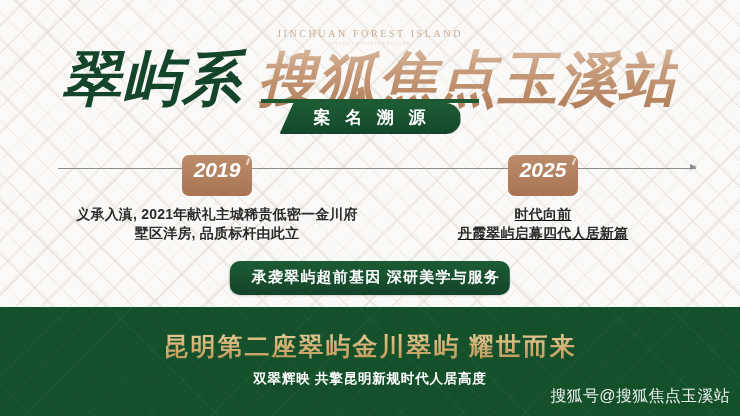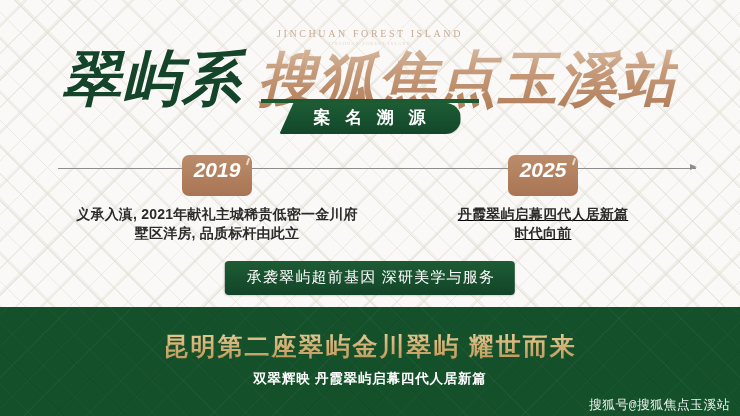"丹霞翠屿启幕四代人居新篇" div { order: before "时代向前" -> after "时代向前" }
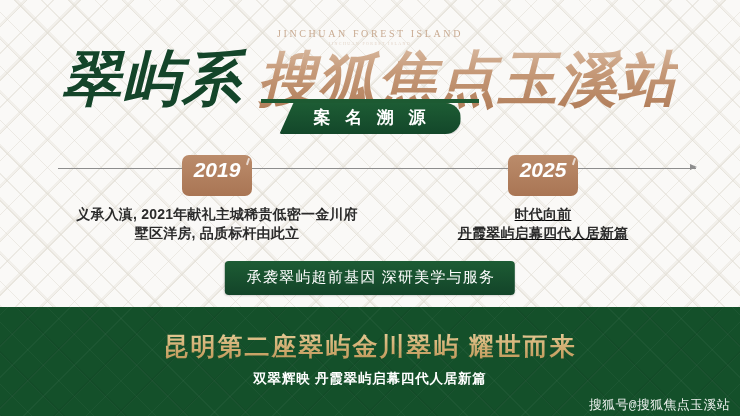"承袭翠屿超前基因 深研美学与服务" .statement { border-radius: 4px -> 10px; font-weight: 400 -> 700; padding: 7px 20px 8px 22px -> 7px 10px 8px 22px }
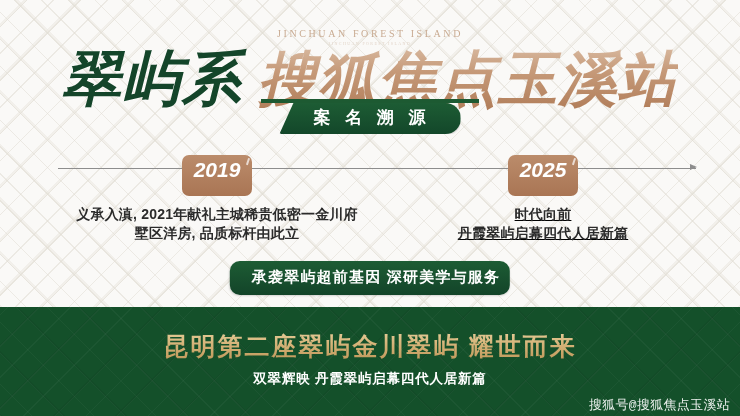"双翠辉映 丹霞翠屿启幕四代人居新篇" div.bp-sub { text: 丹霞翠屿启幕四代人居新篇 -> 共擎昆明新规时代人居高度 }
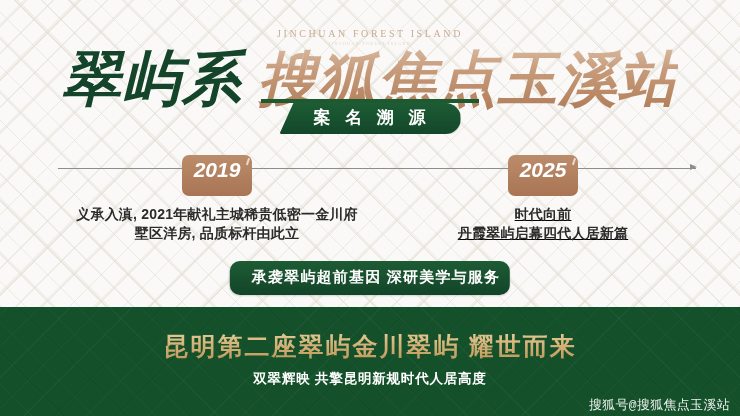"搜狐号@搜狐焦点玉溪站" .watermark { bottom: 2px -> 9px; font-family: Liberation Mono, monospace -> none; font-size: 13px -> 16px }
